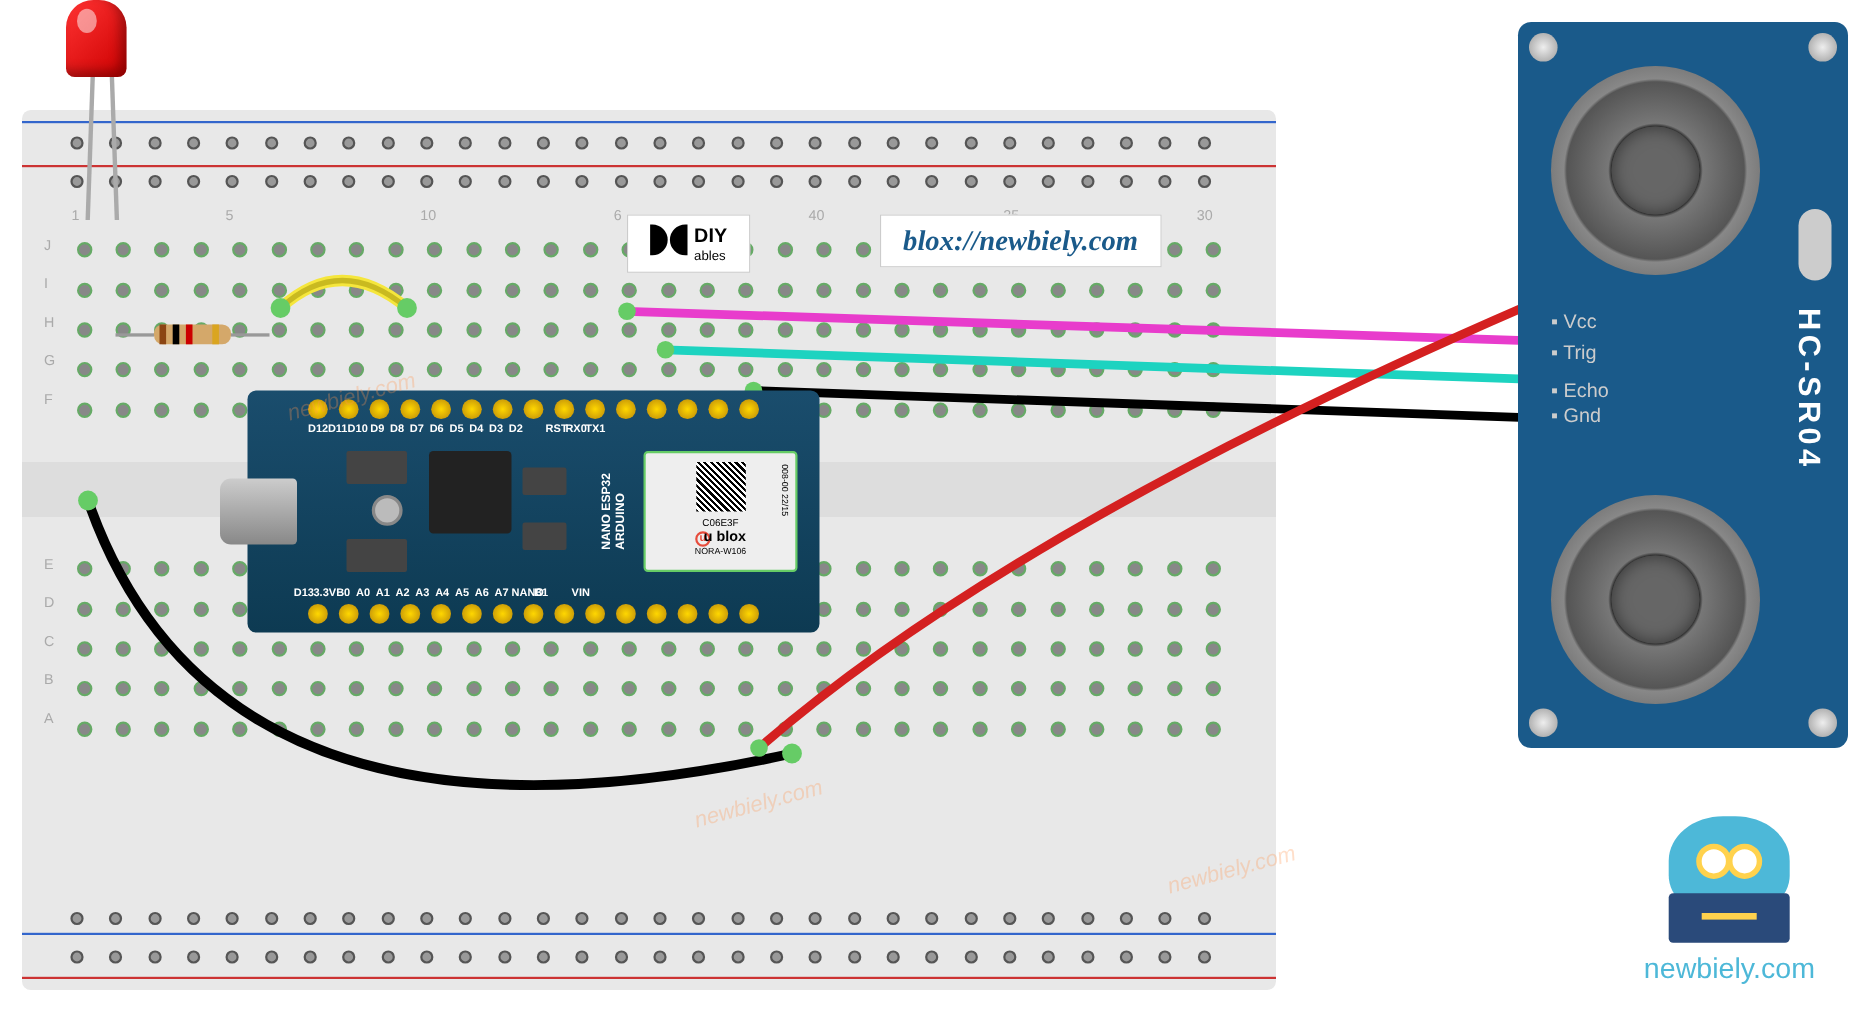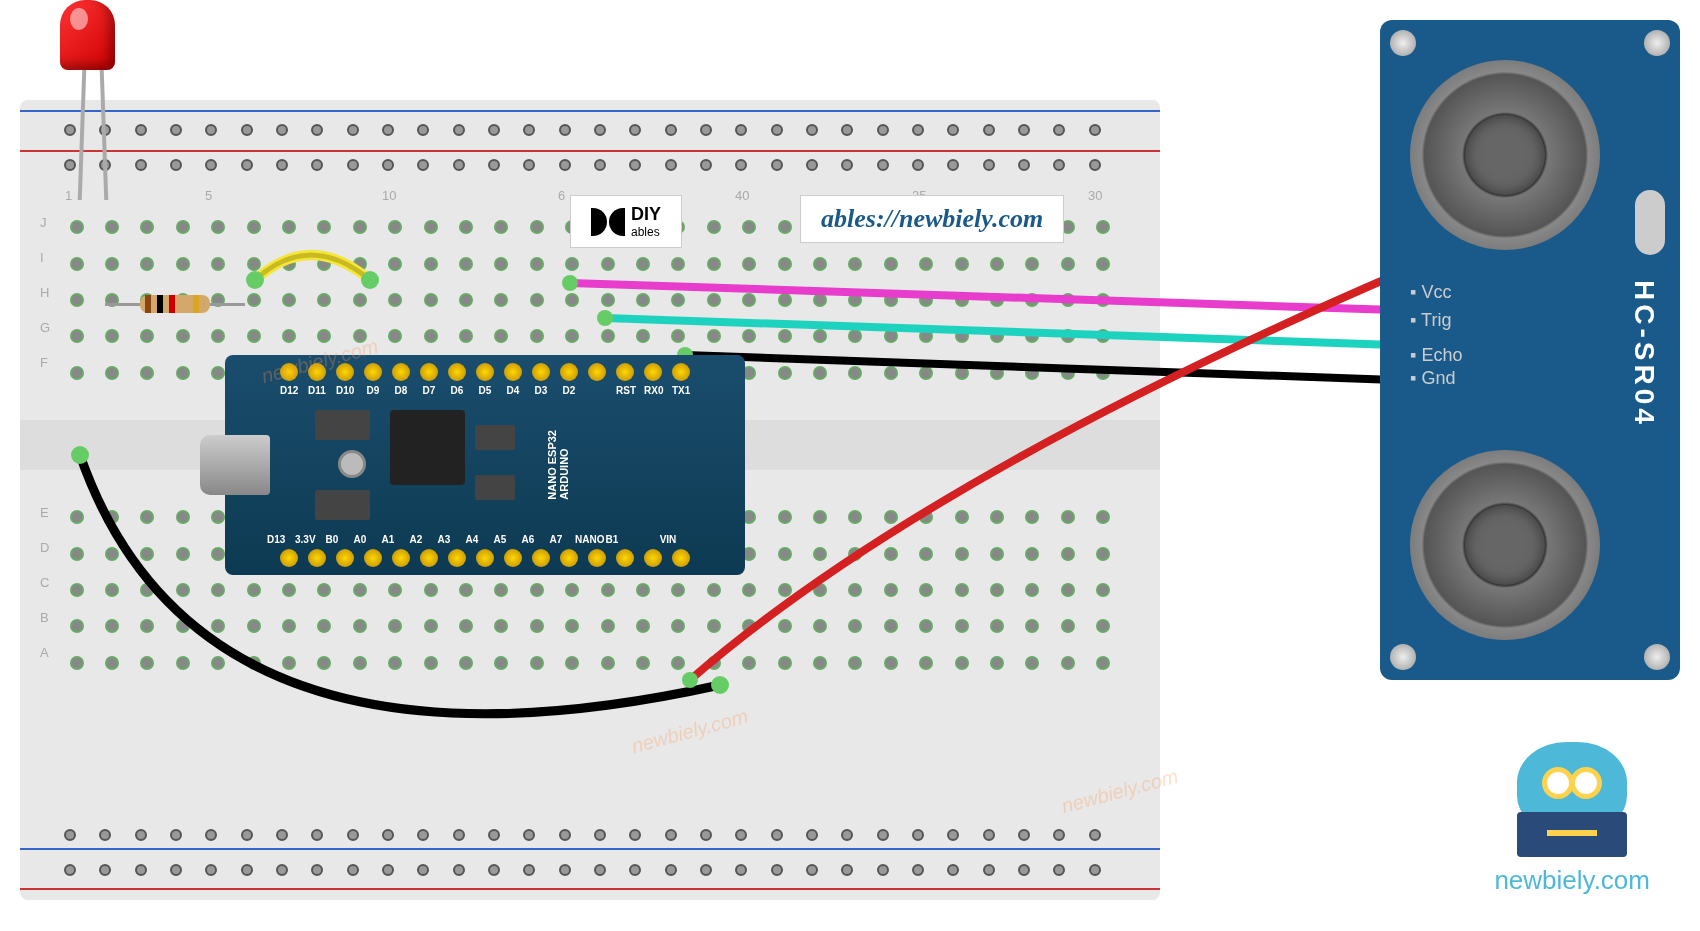"DIY" .diyables { align-items: center -> none }
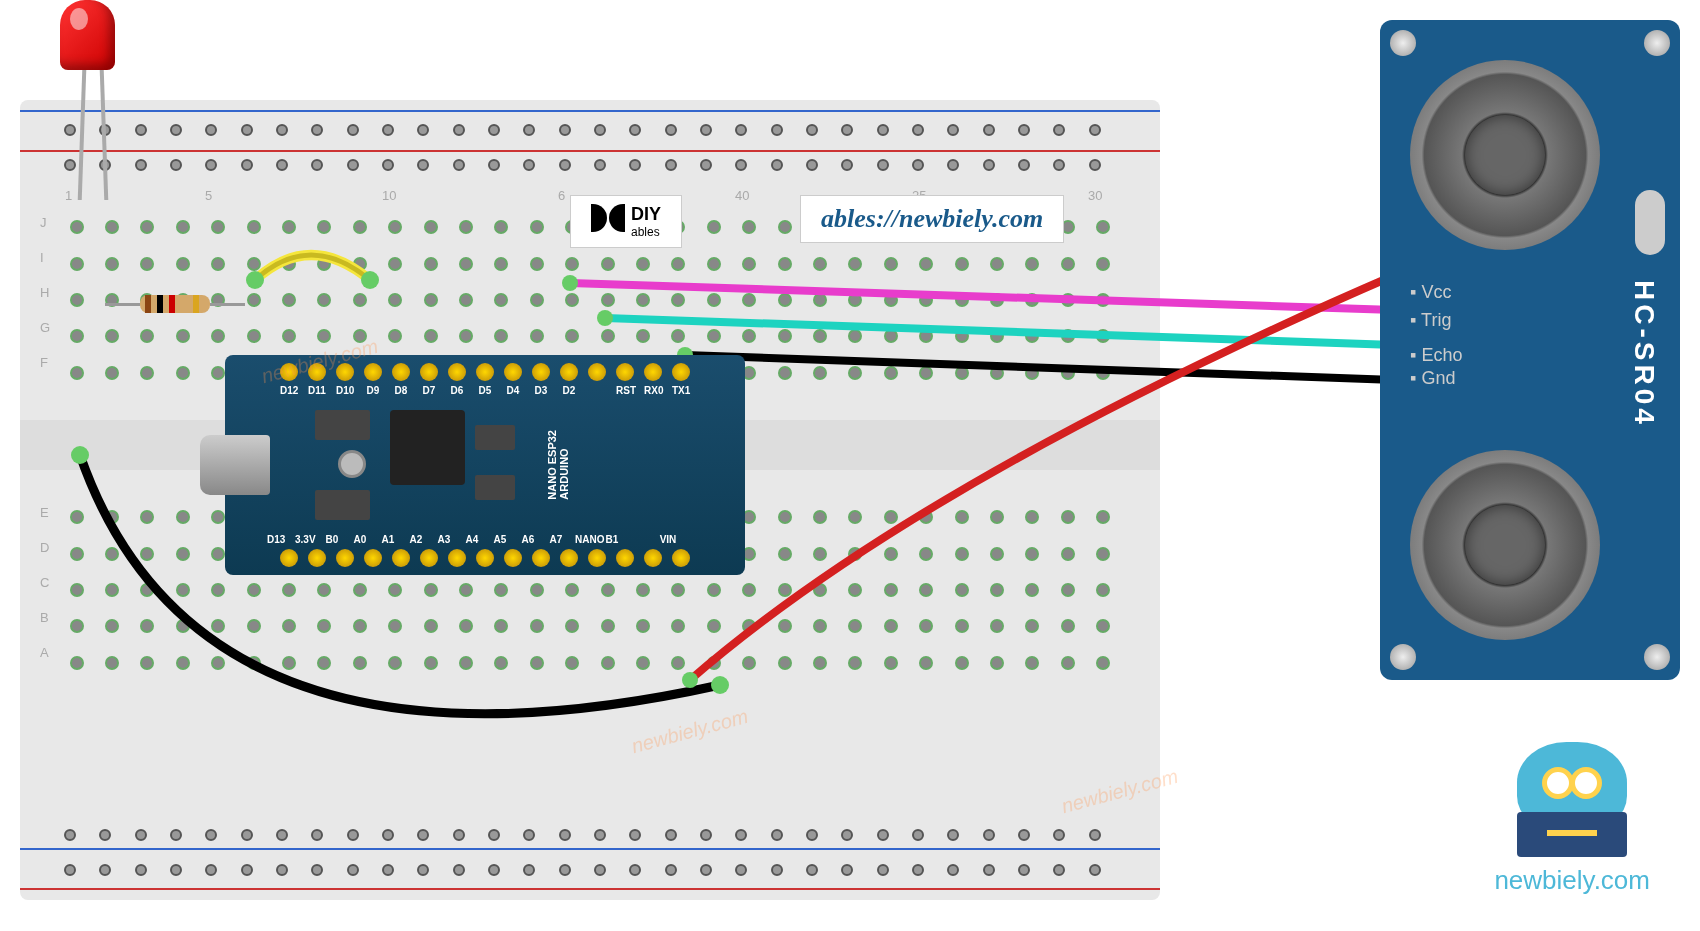"ables://newbiely.com" div.banner { text: ables://newbiely.com -> blox://newbiely.com }
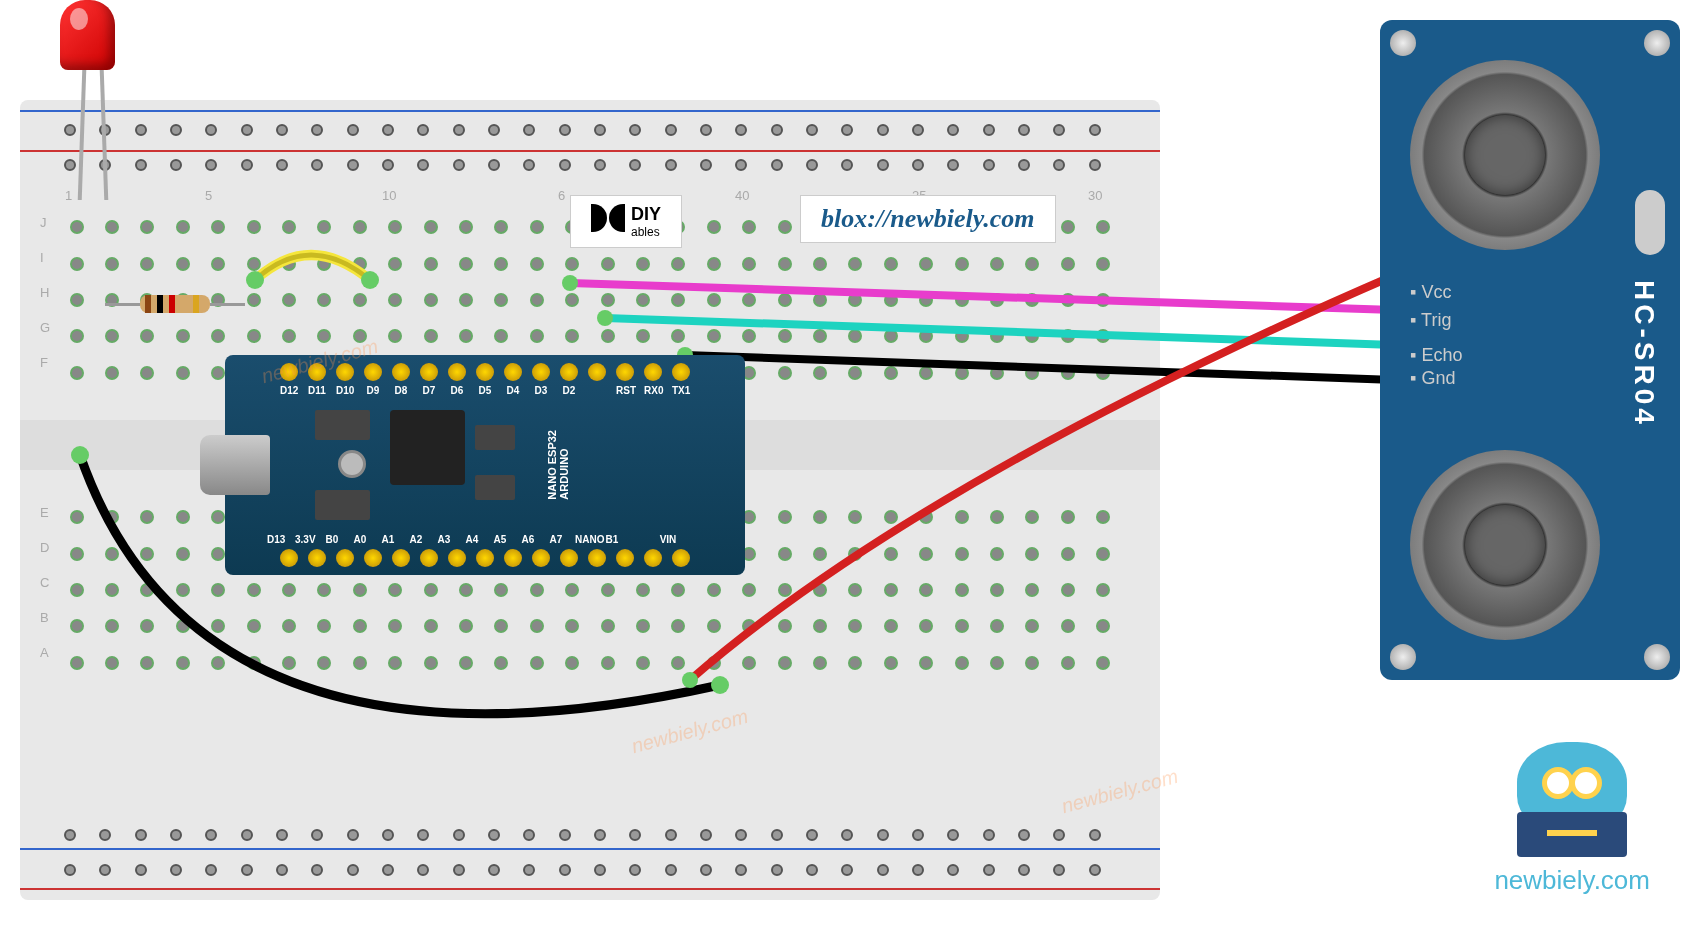"D12" .pin-label-row { gap: 10px -> none }
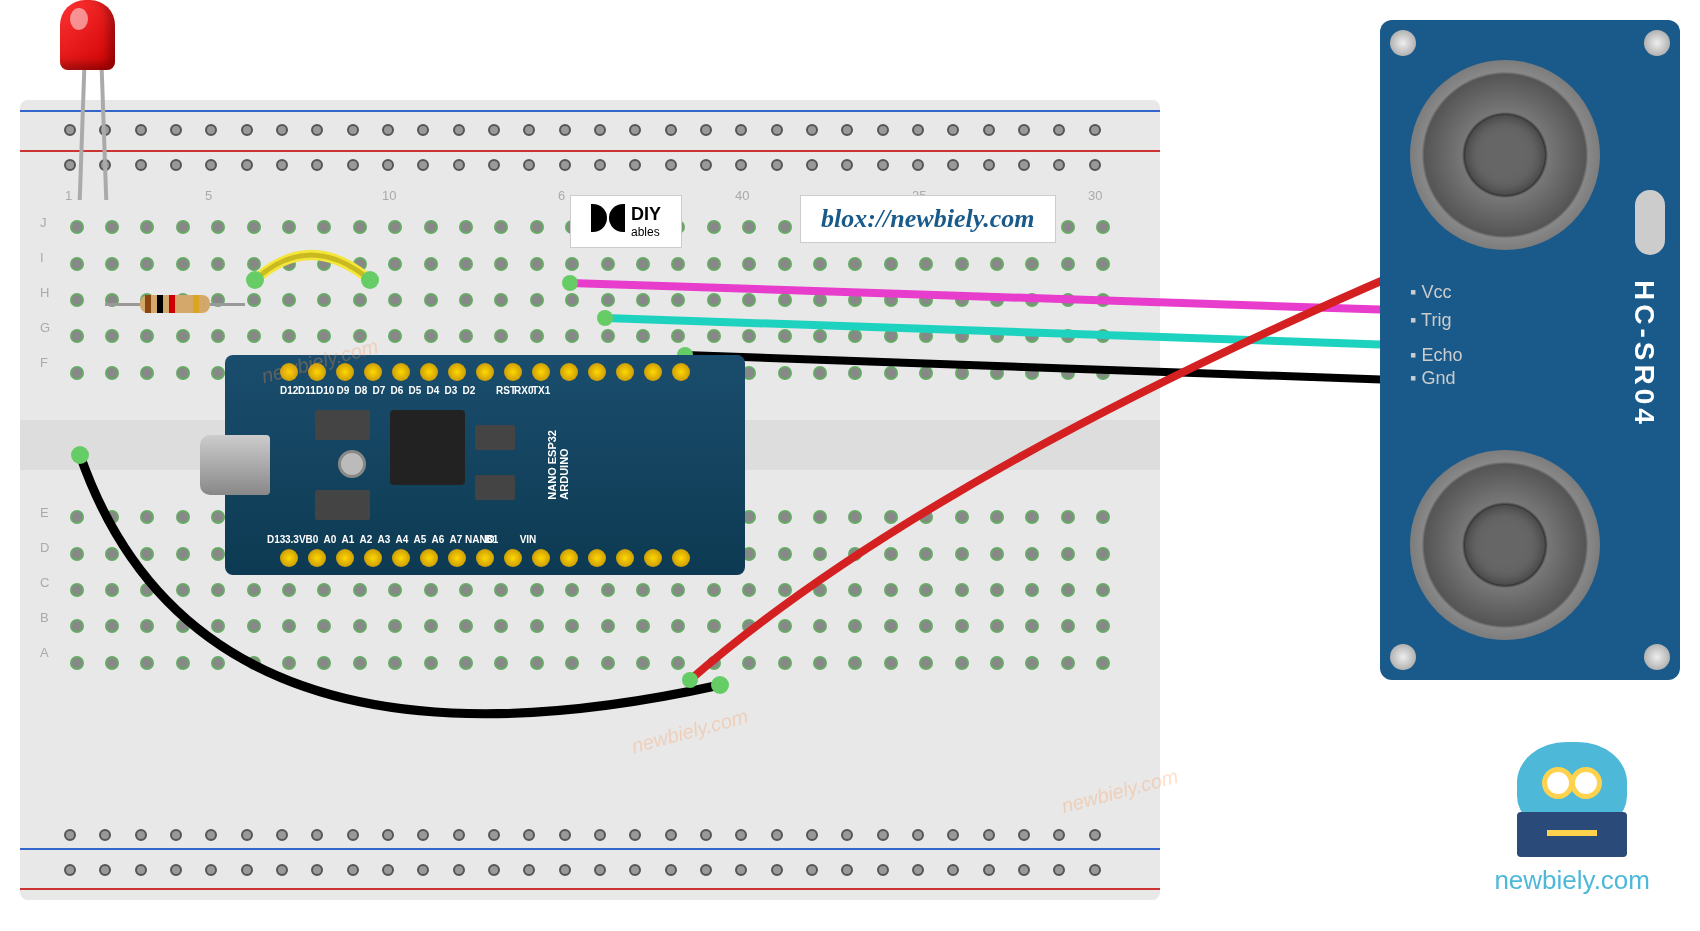"C06E3F" div.ublox { html: none -> <div> <div></div> <div>008-00 22/15</div> <div>C06E3F</div> <div> <span>u</span><span>u blox</span> </div> <div>NORA-W106</div> </div> }
